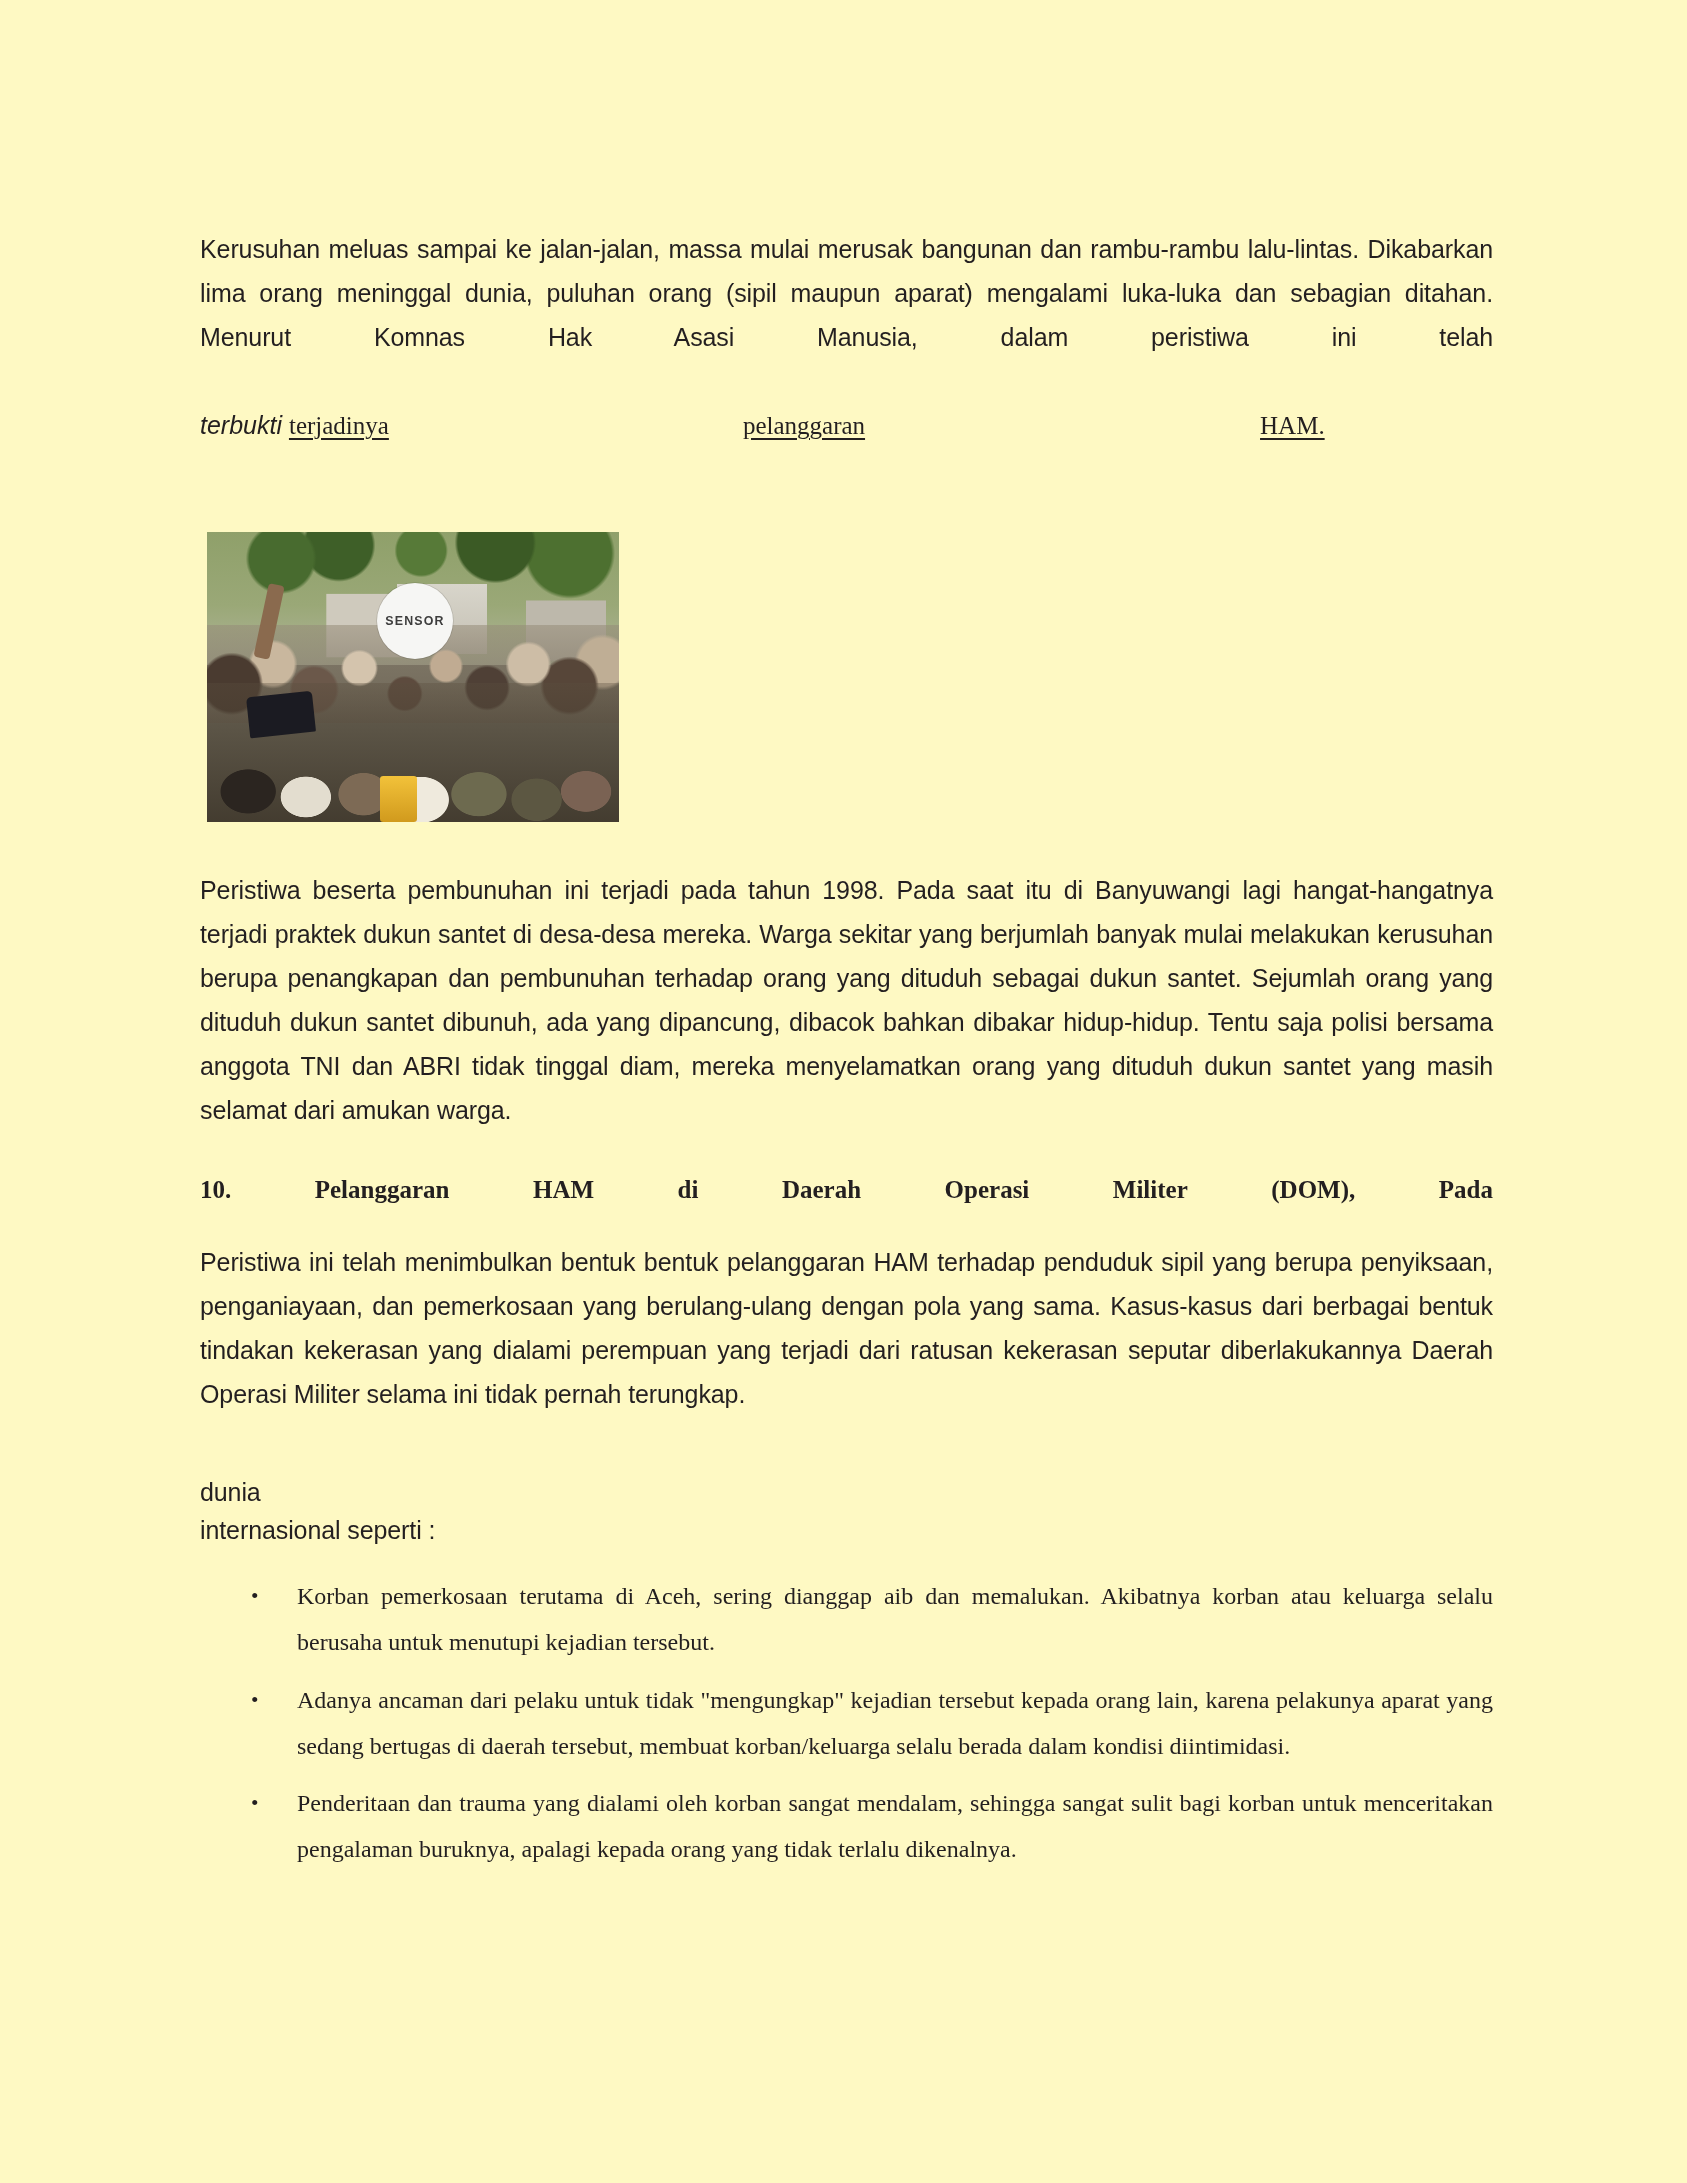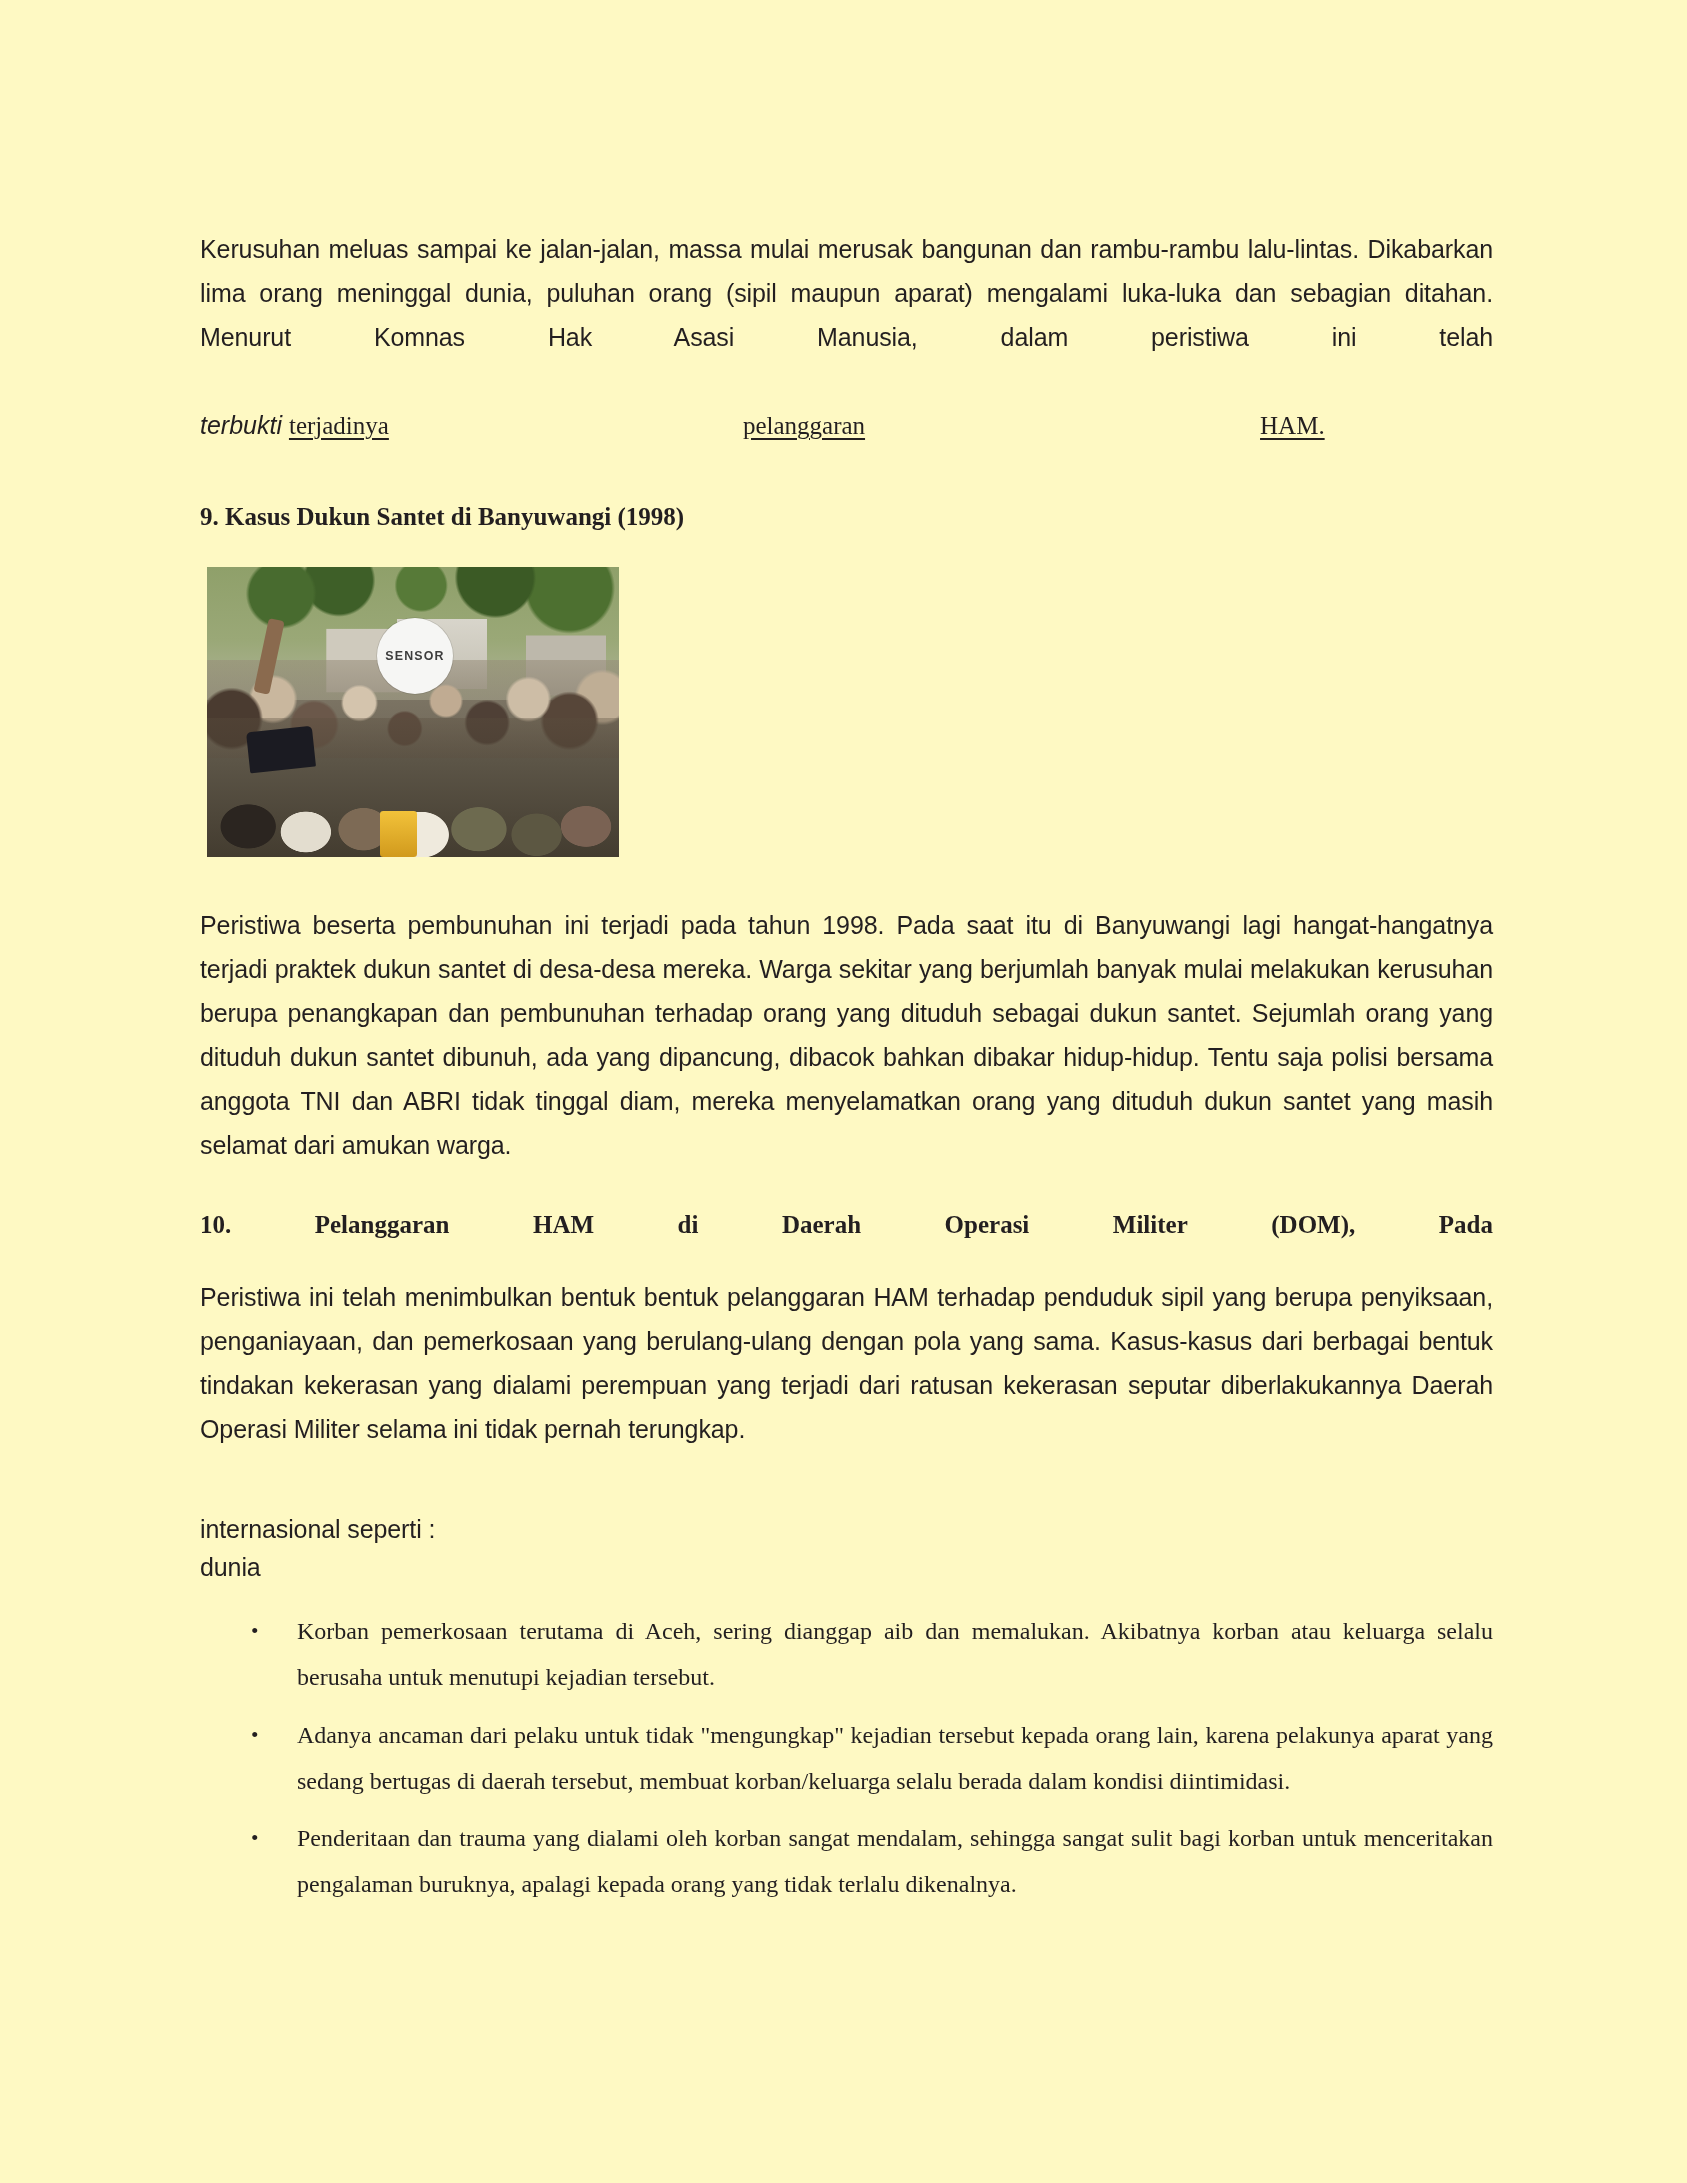"9. Kasus Dukun Santet di" h2.section { html: <h2>9. Kasus Dukun Santet di Banyuwangi (1998)</h2> -> none }
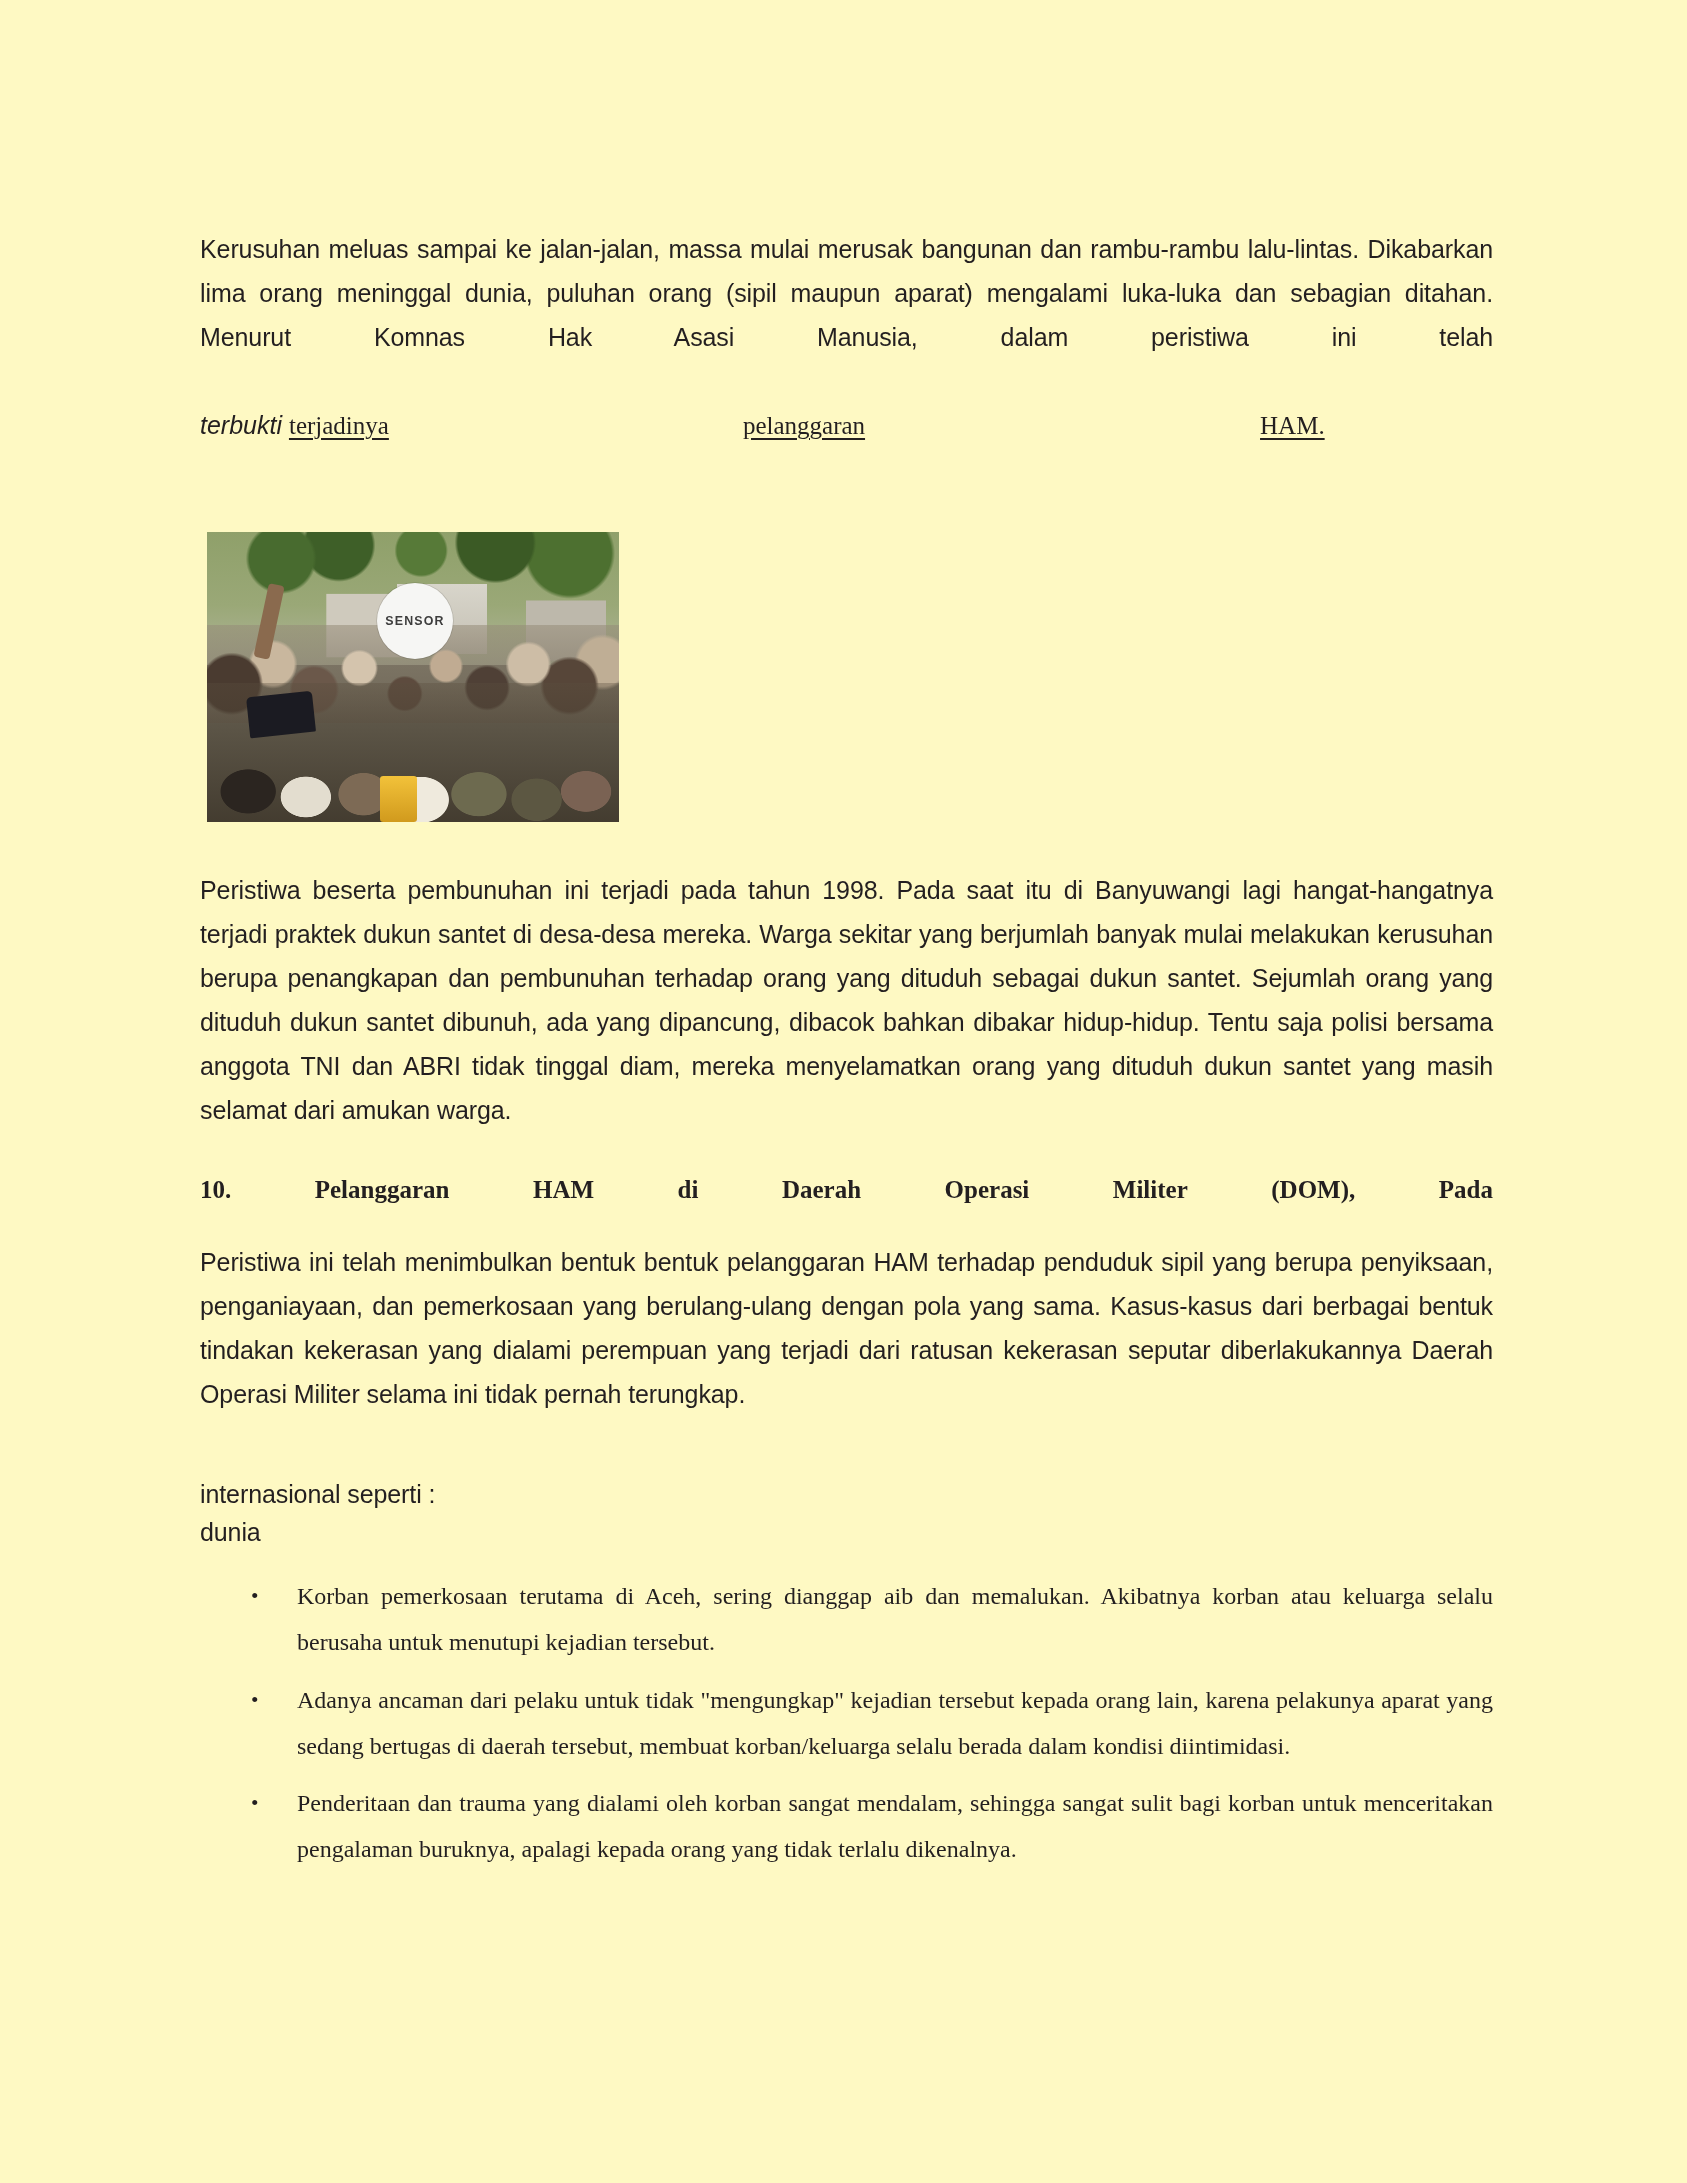"internasional seperti :" p.body { order: before "dunia" -> after "dunia" }
